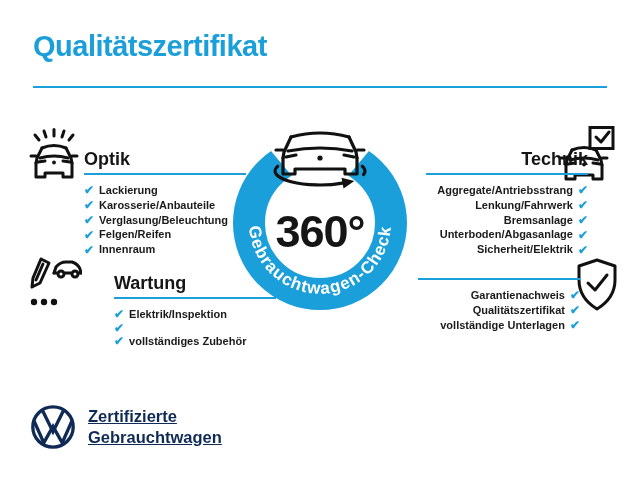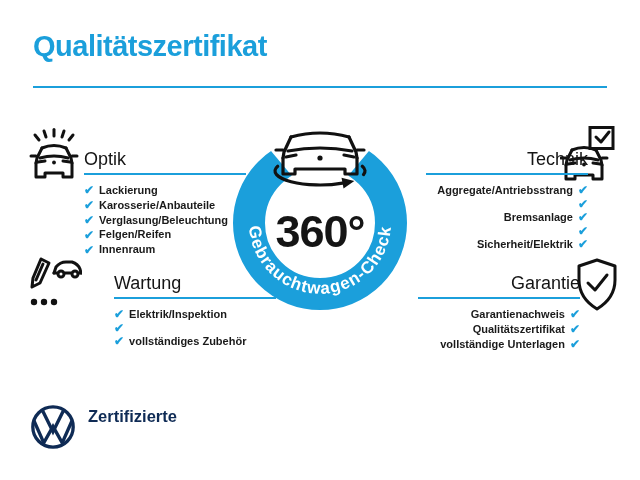"Optik" .sec h2 { font-weight: normal -> bold }
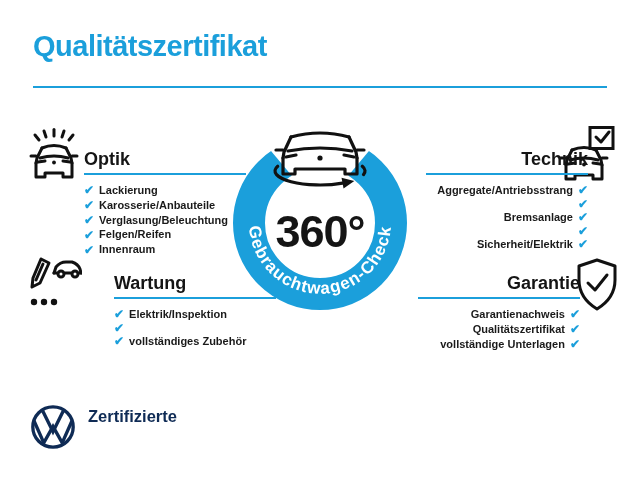"Lenkung/Fahrwerk" span { html: none -> <span>Lenkung/Fahrwerk</span> }
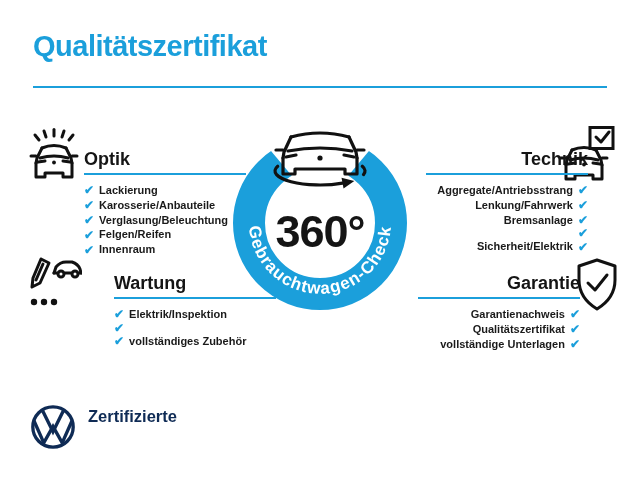"Unterboden/Abgasanlage" span { html: none -> <span>Unterboden/Abgasanlage</span> }
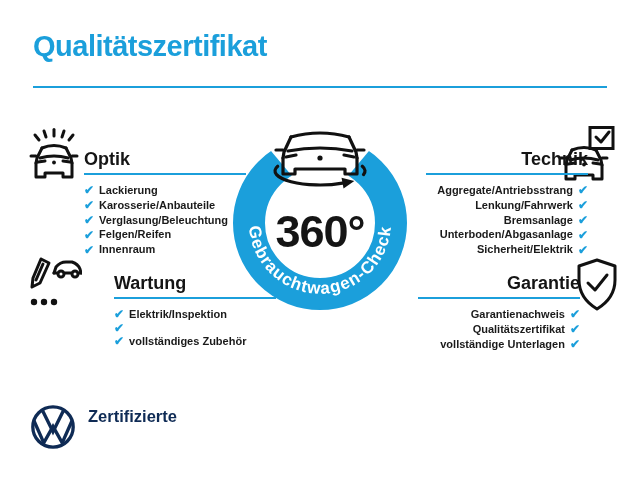"Garantie" h2 { html: <h2>Garantie</h2> -> none }
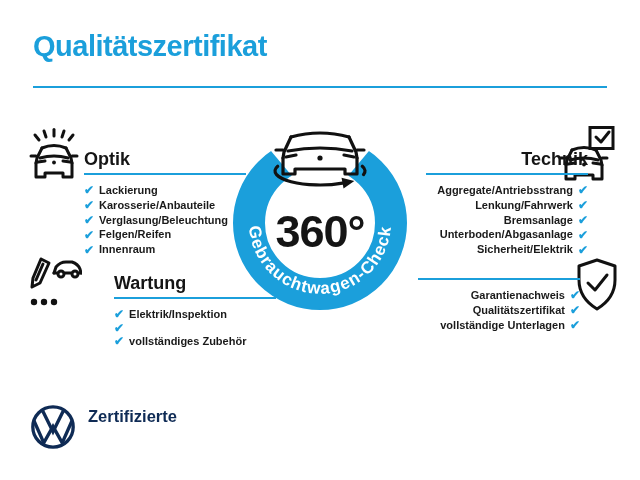"Zertifizierte" .footer-brand { text-decoration: none -> underline }
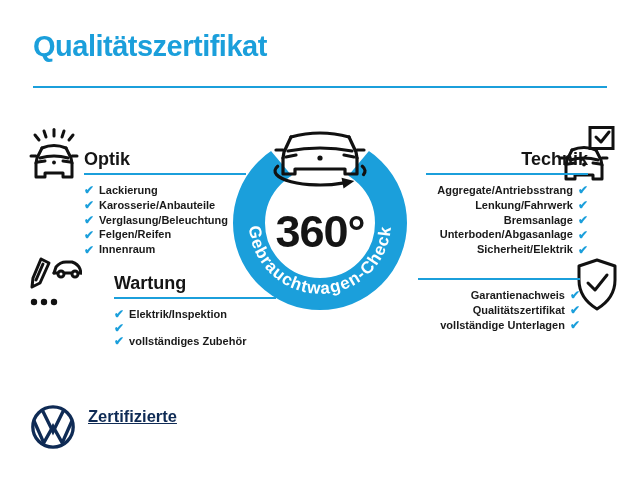"Gebrauchtwagen" div { html: none -> <div>Gebrauchtwagen</div> }
